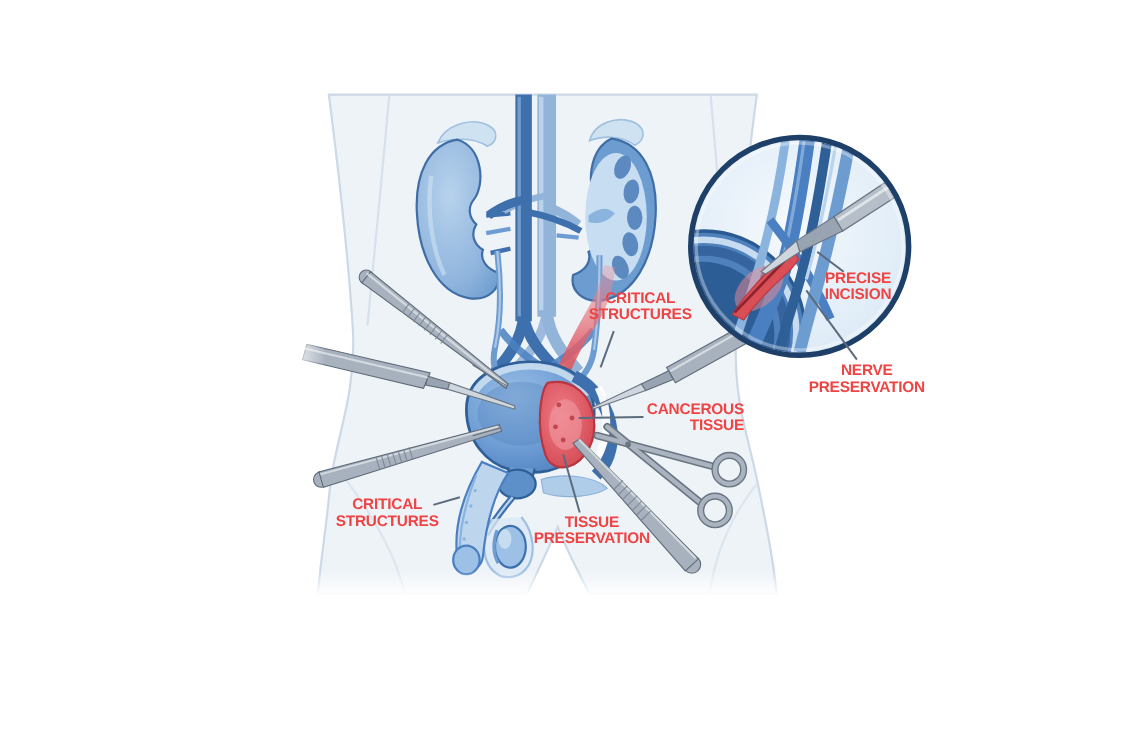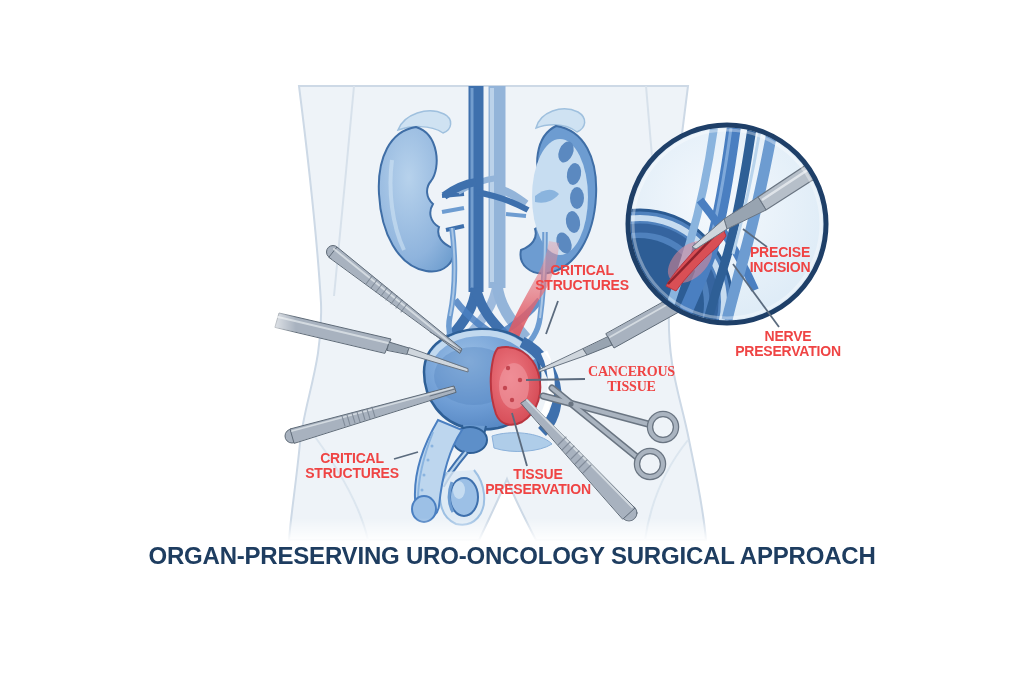"CANCEROUS" .lbl.left { font-family: Liberation Serif, serif -> none; text-align: center -> right }
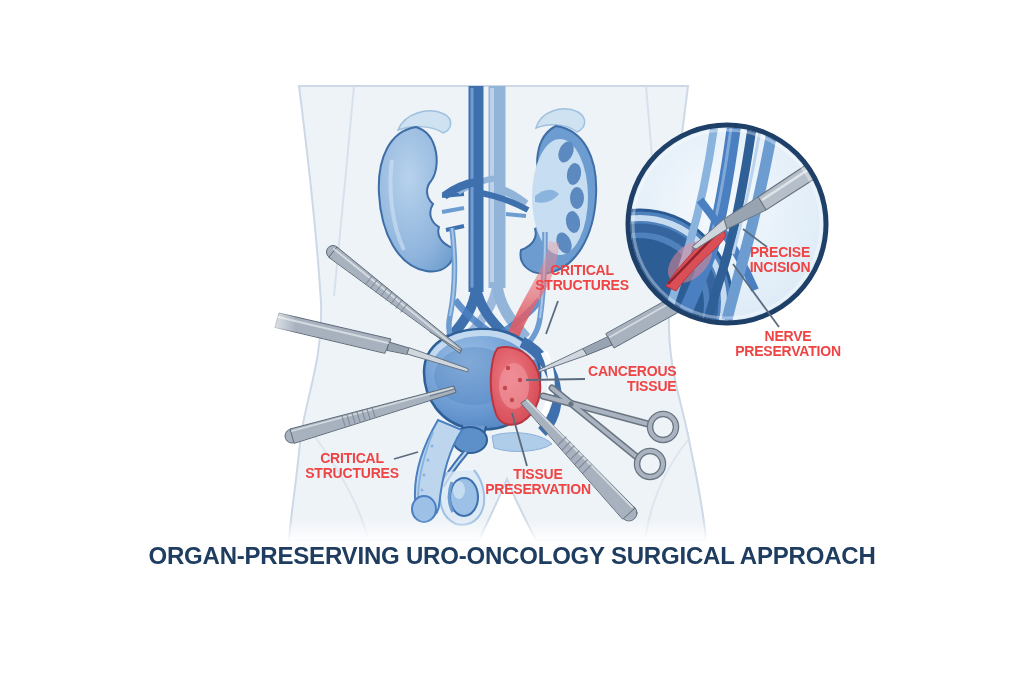"ORGAN-PRESERVING URO-ONCOLOGY SURGICAL" div { html: <div>ORGAN-PRESERVING URO-ONCOLOGY SURGICAL APPROACH</div> -> none }
